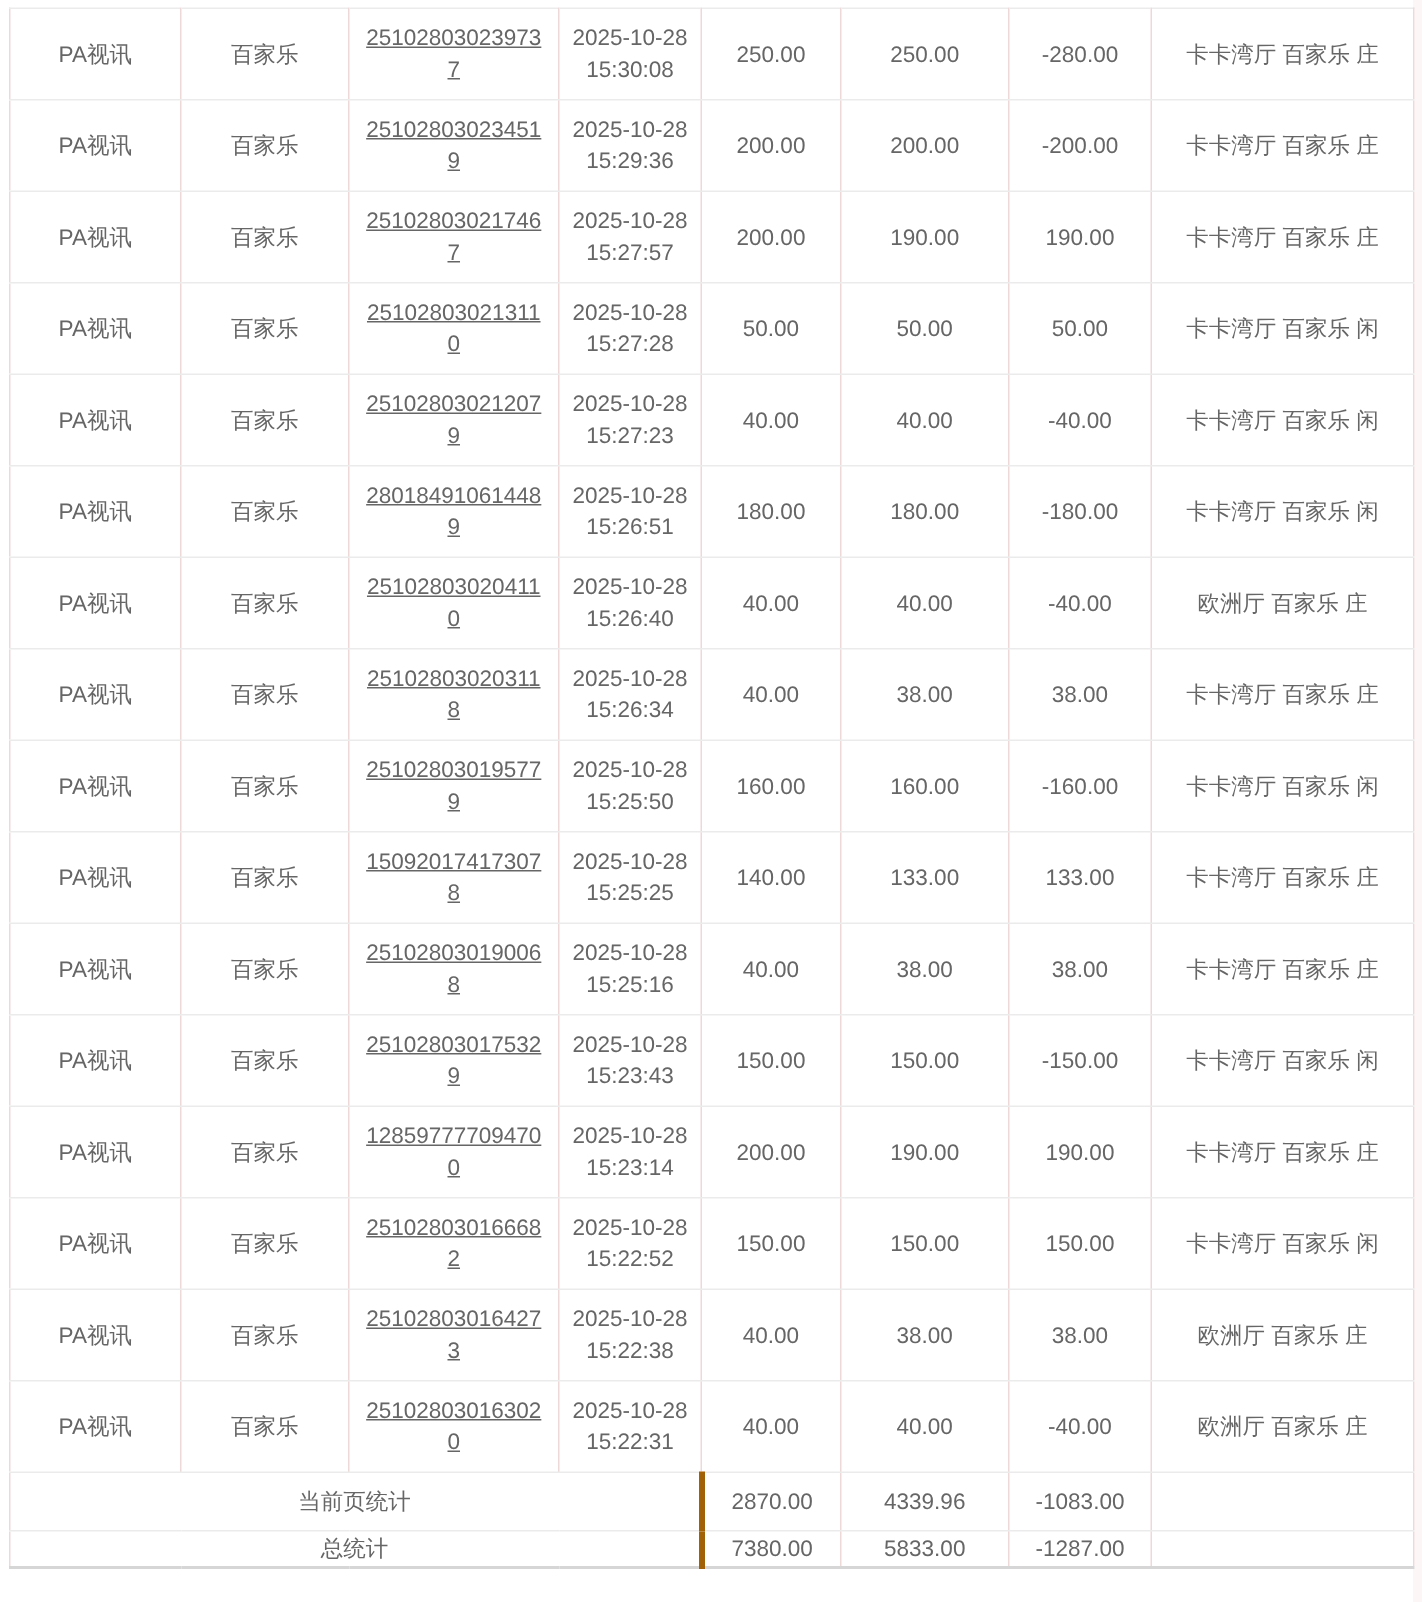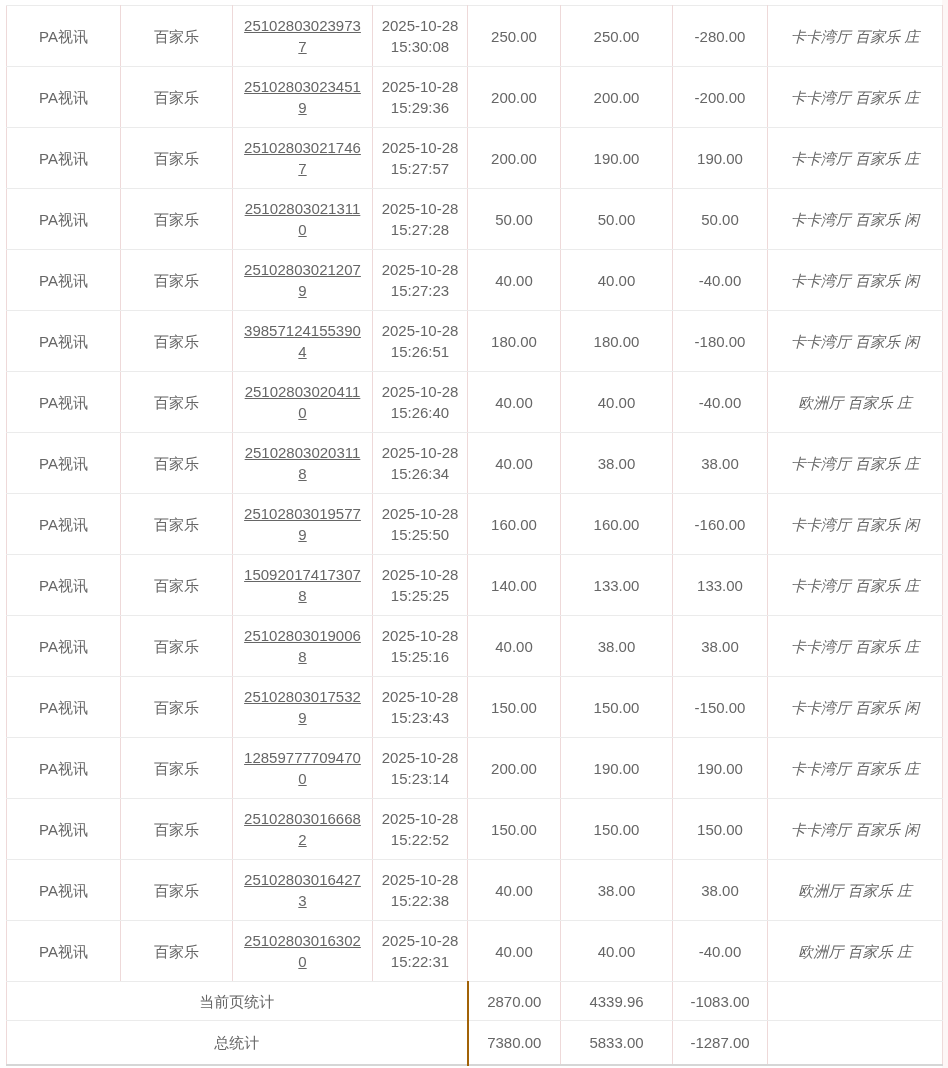"卡卡湾厅 百家乐 庄" table.records td:last-child { font-style: italic -> none }
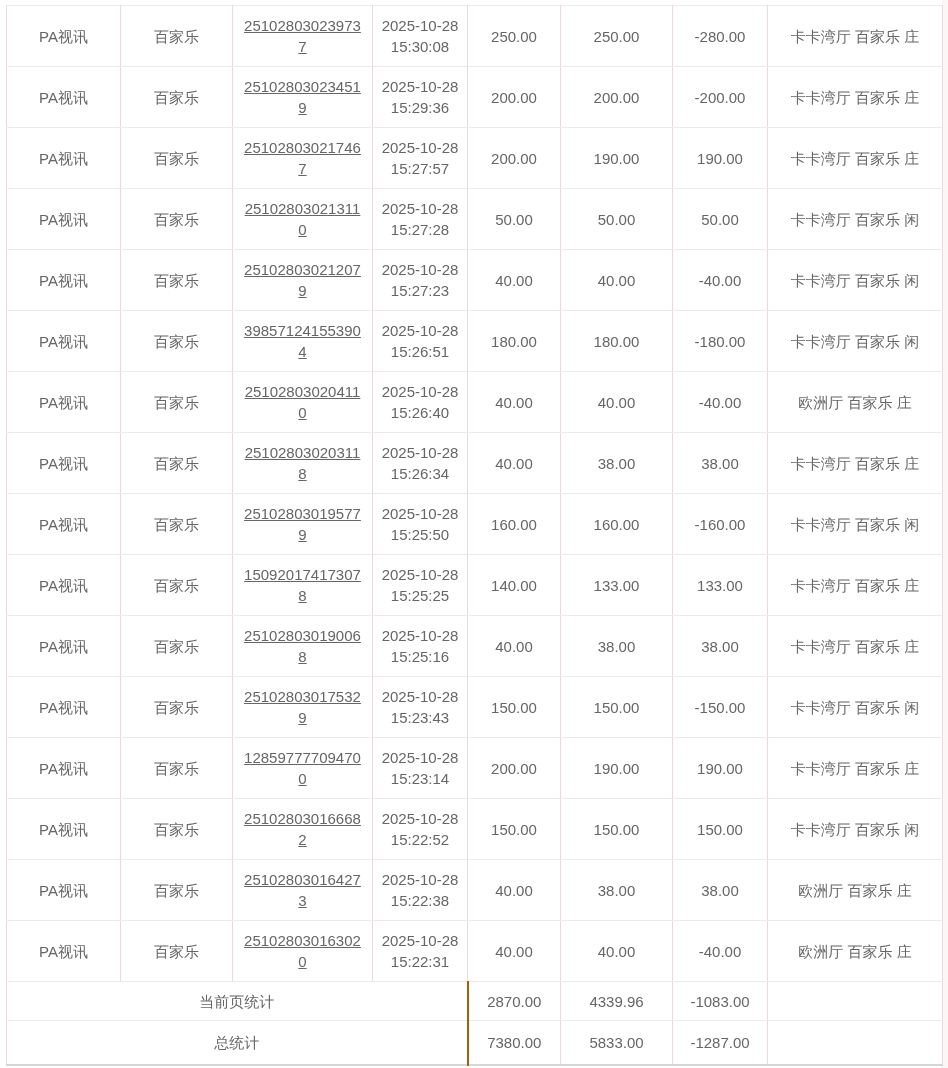"398571241553904" td.c2 { text: 398571241553904 -> 280184910614489 }
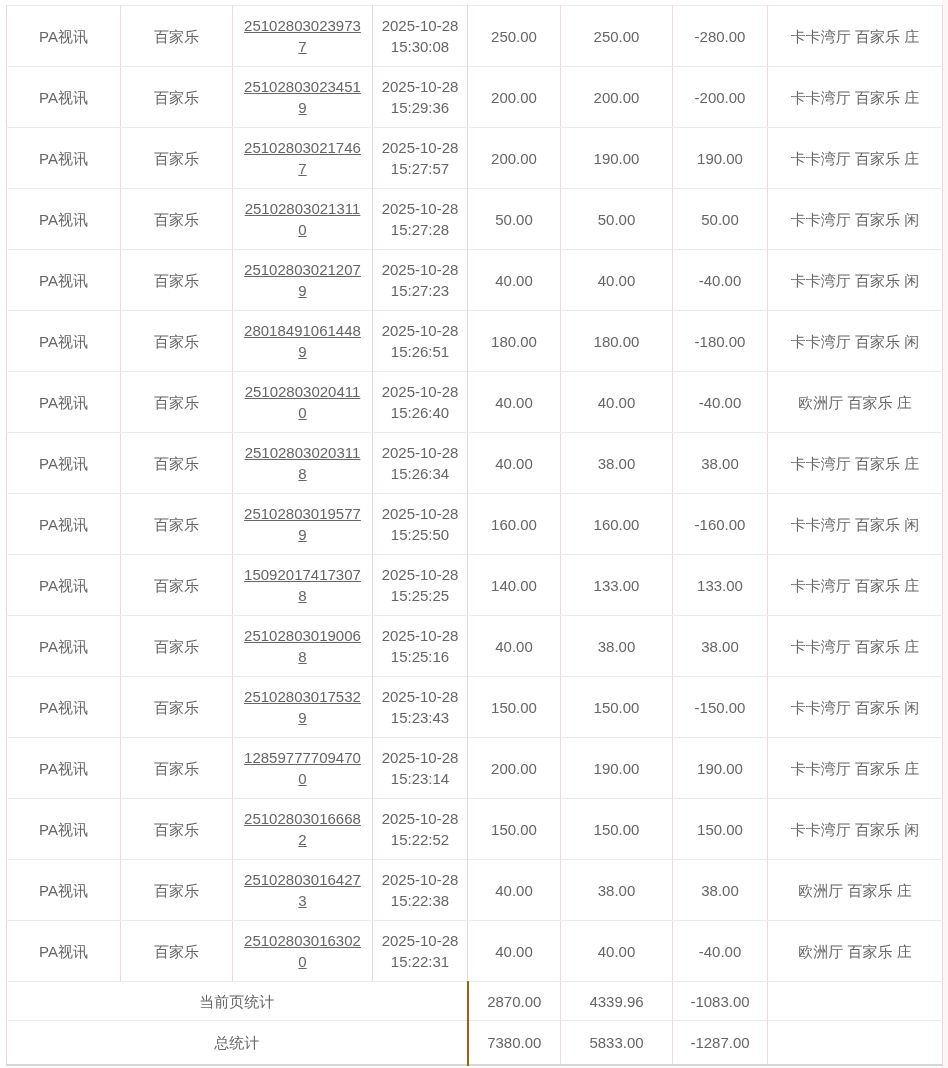"当前页统计" tr.summary-row td.sum-label { border-right: 2px solid #a16207 -> 4px solid #a16207 }
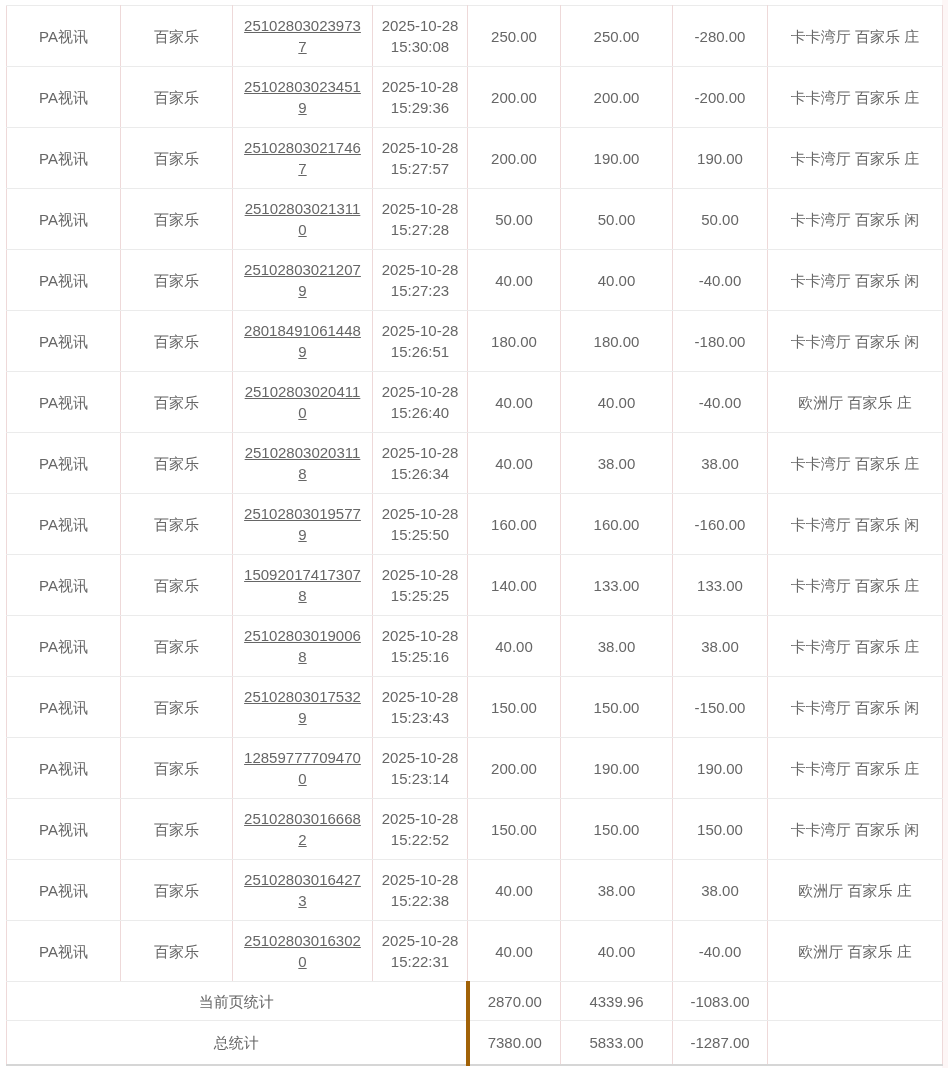"总统计" tr.summary-row:last-child { height: 44px -> 24px }
